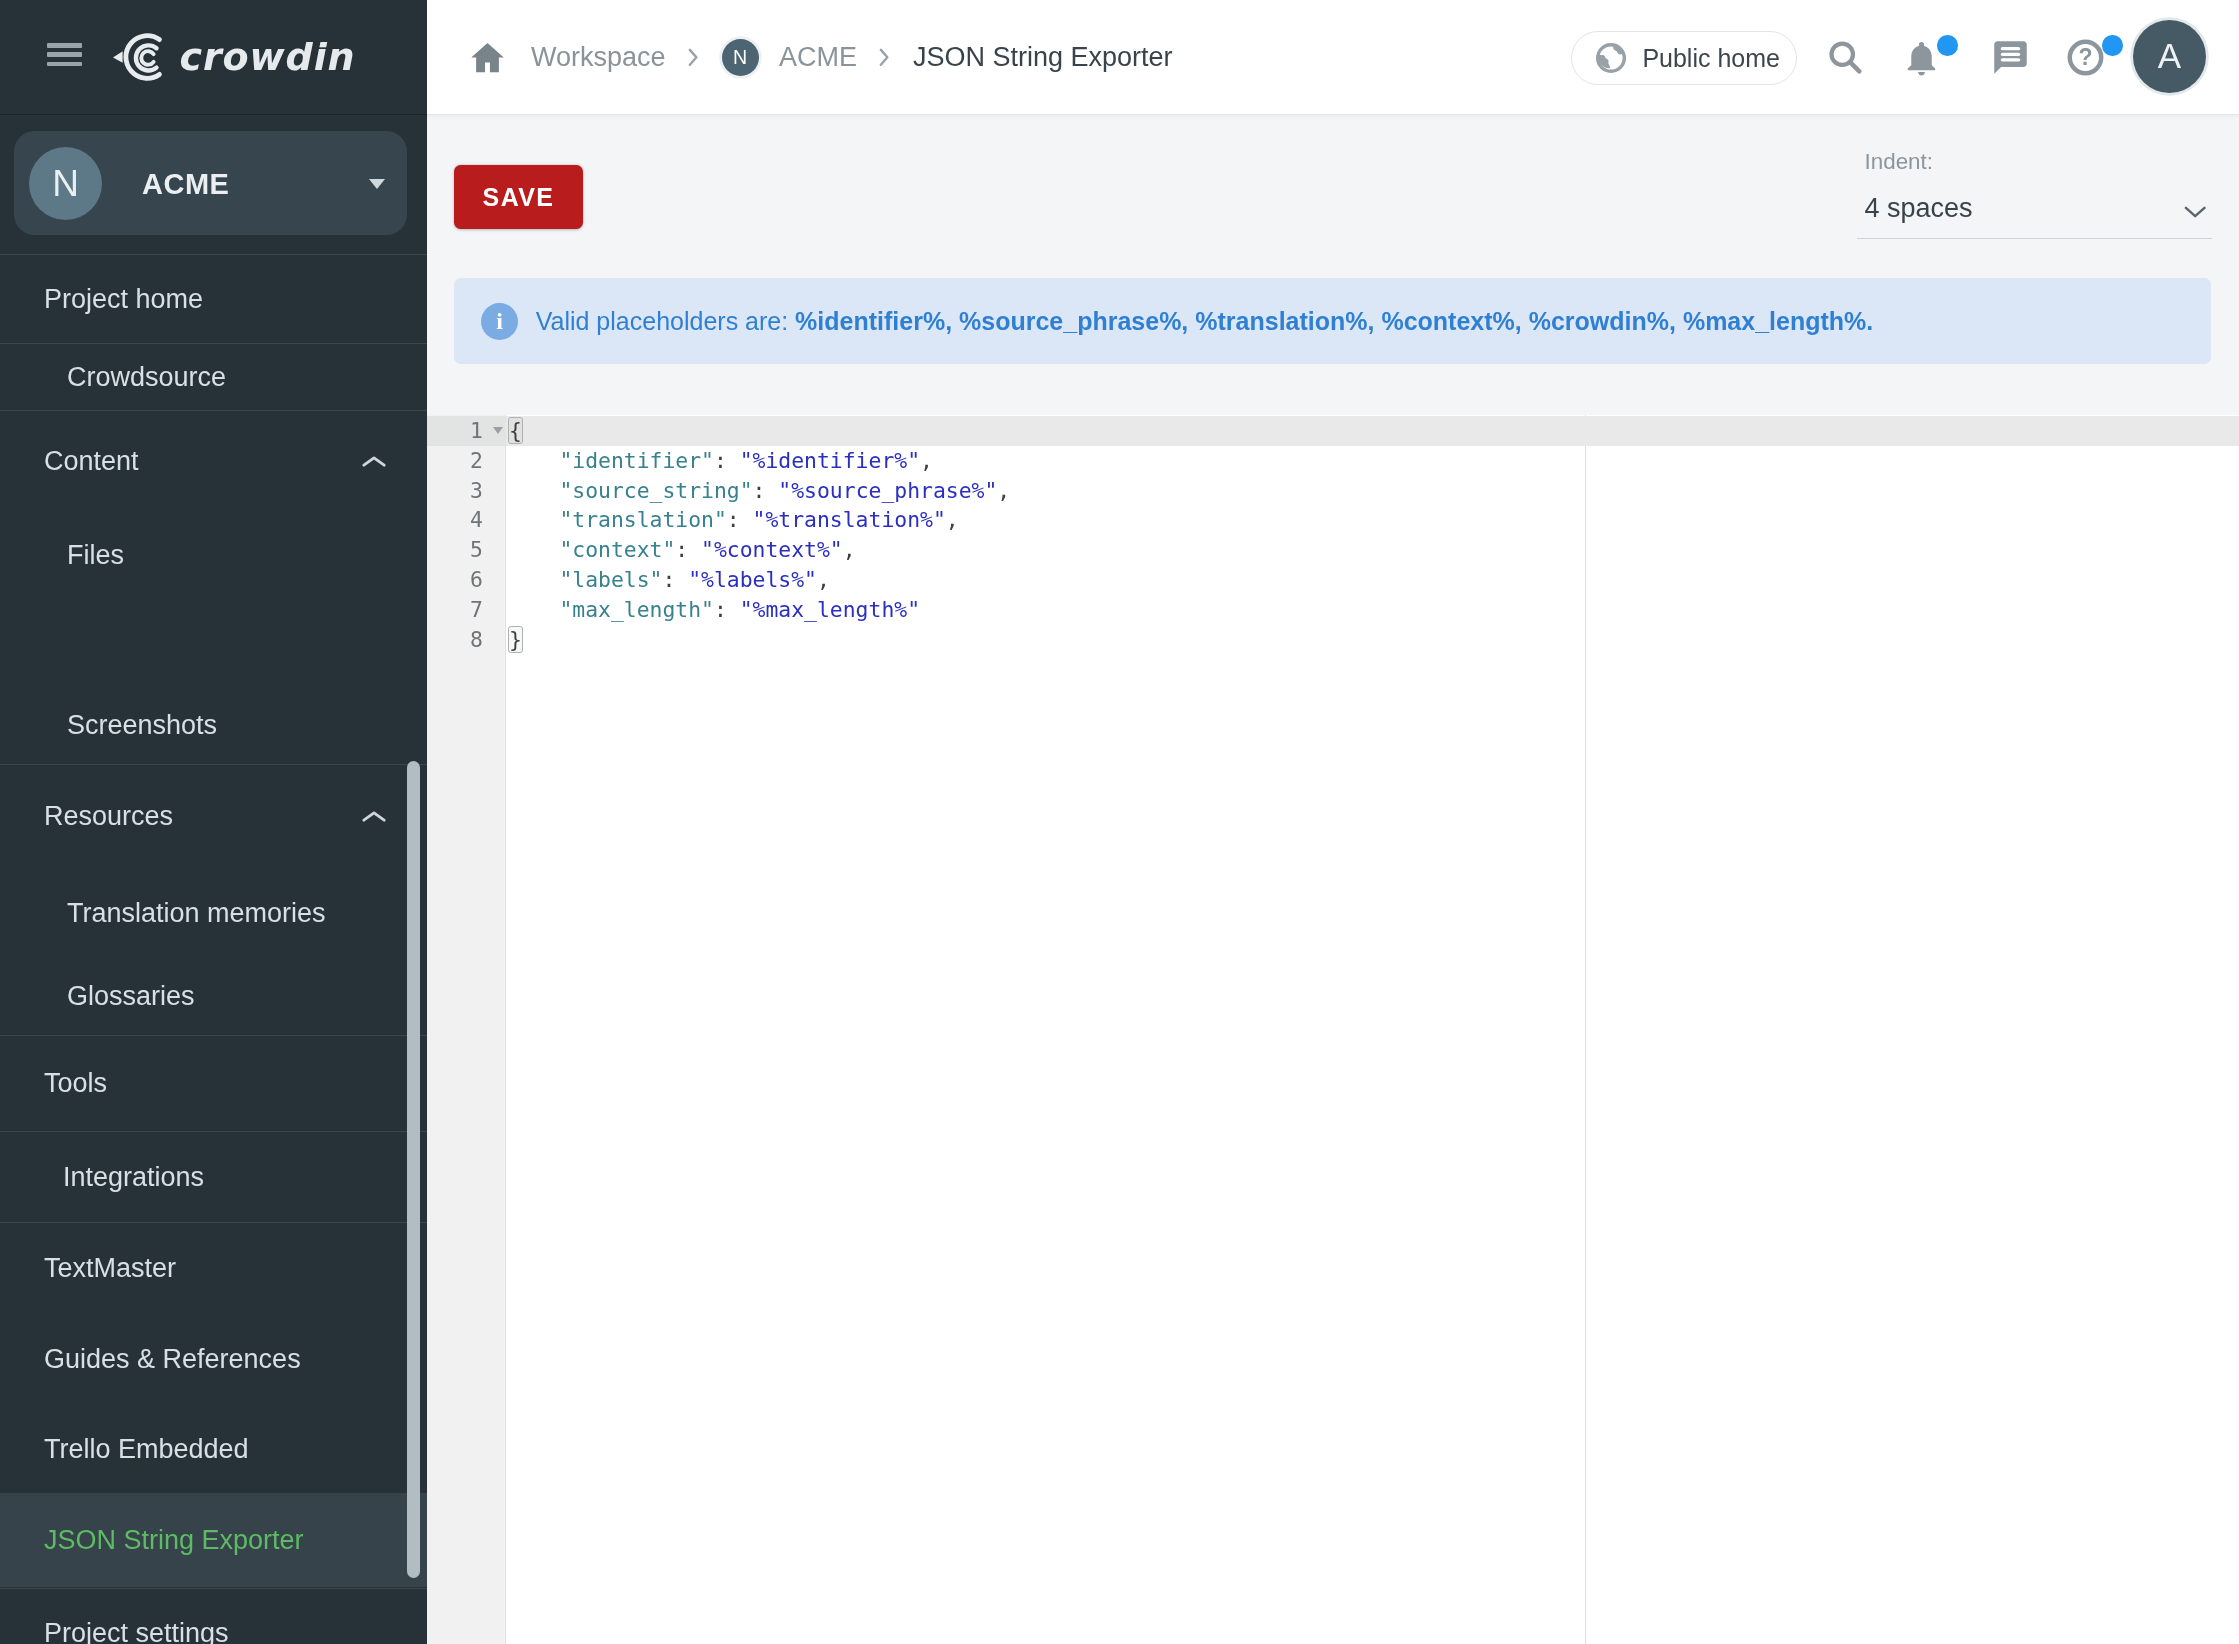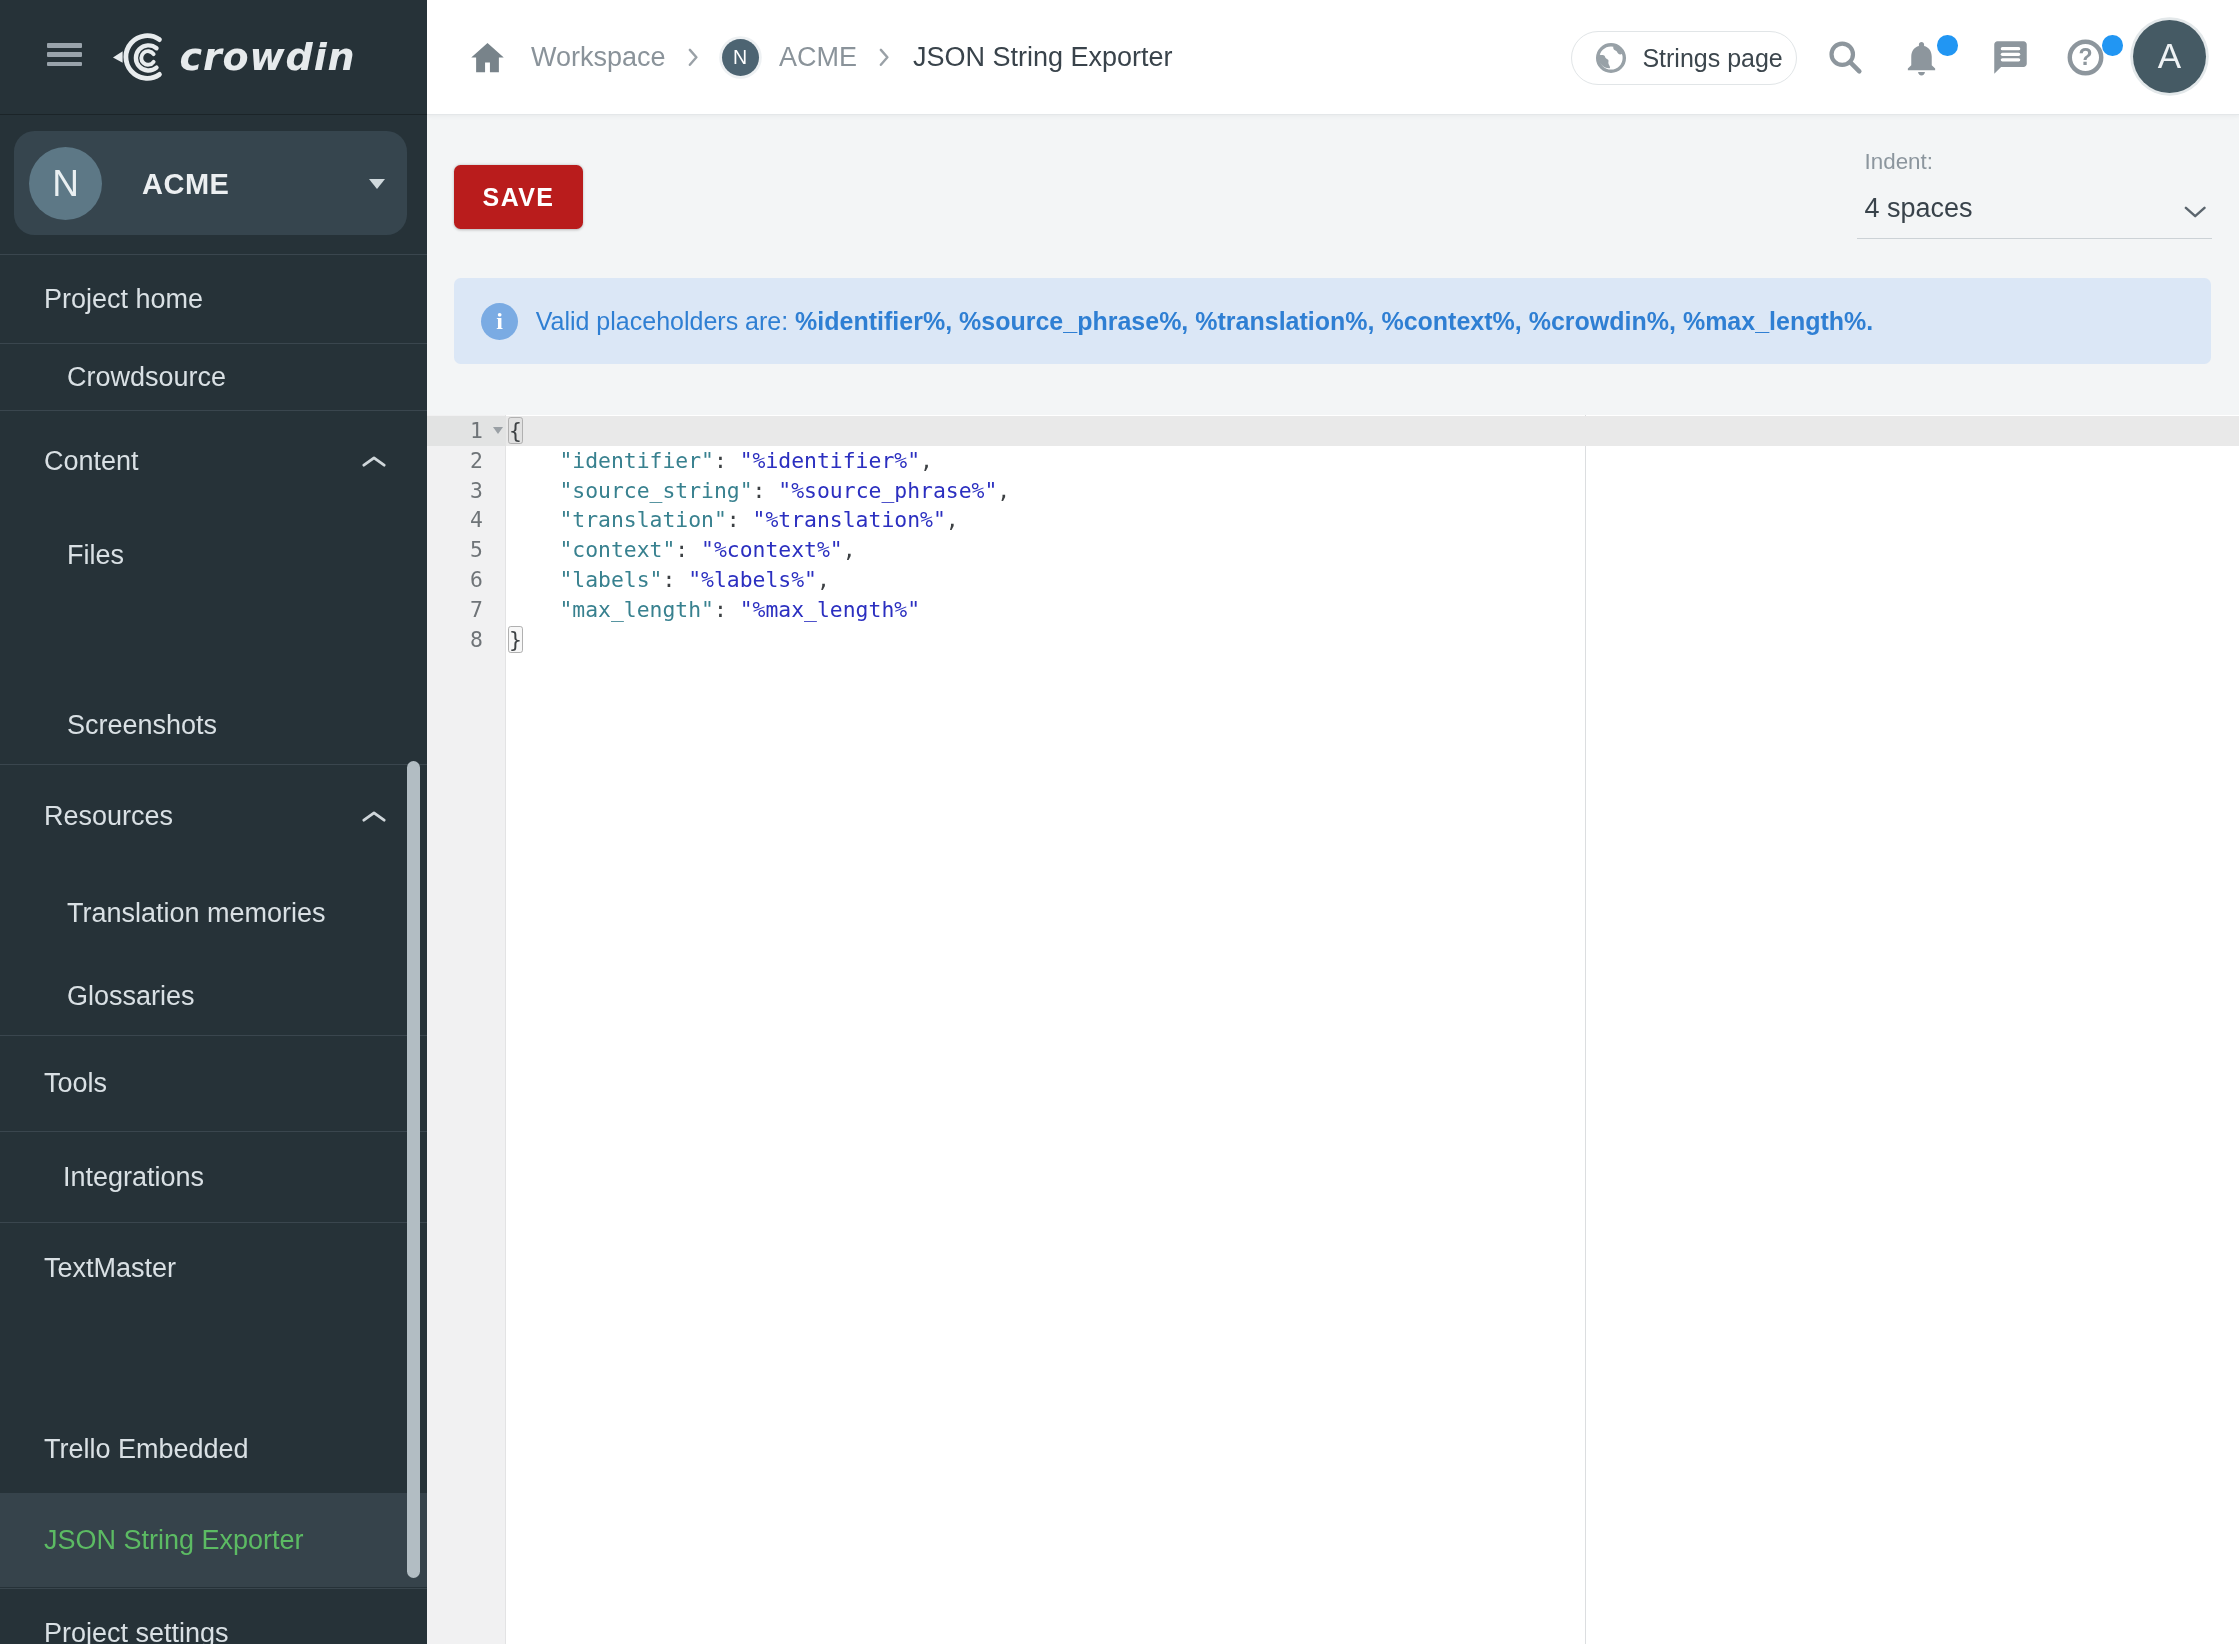"Strings page" span.pp-label { text: Strings page -> Public home }
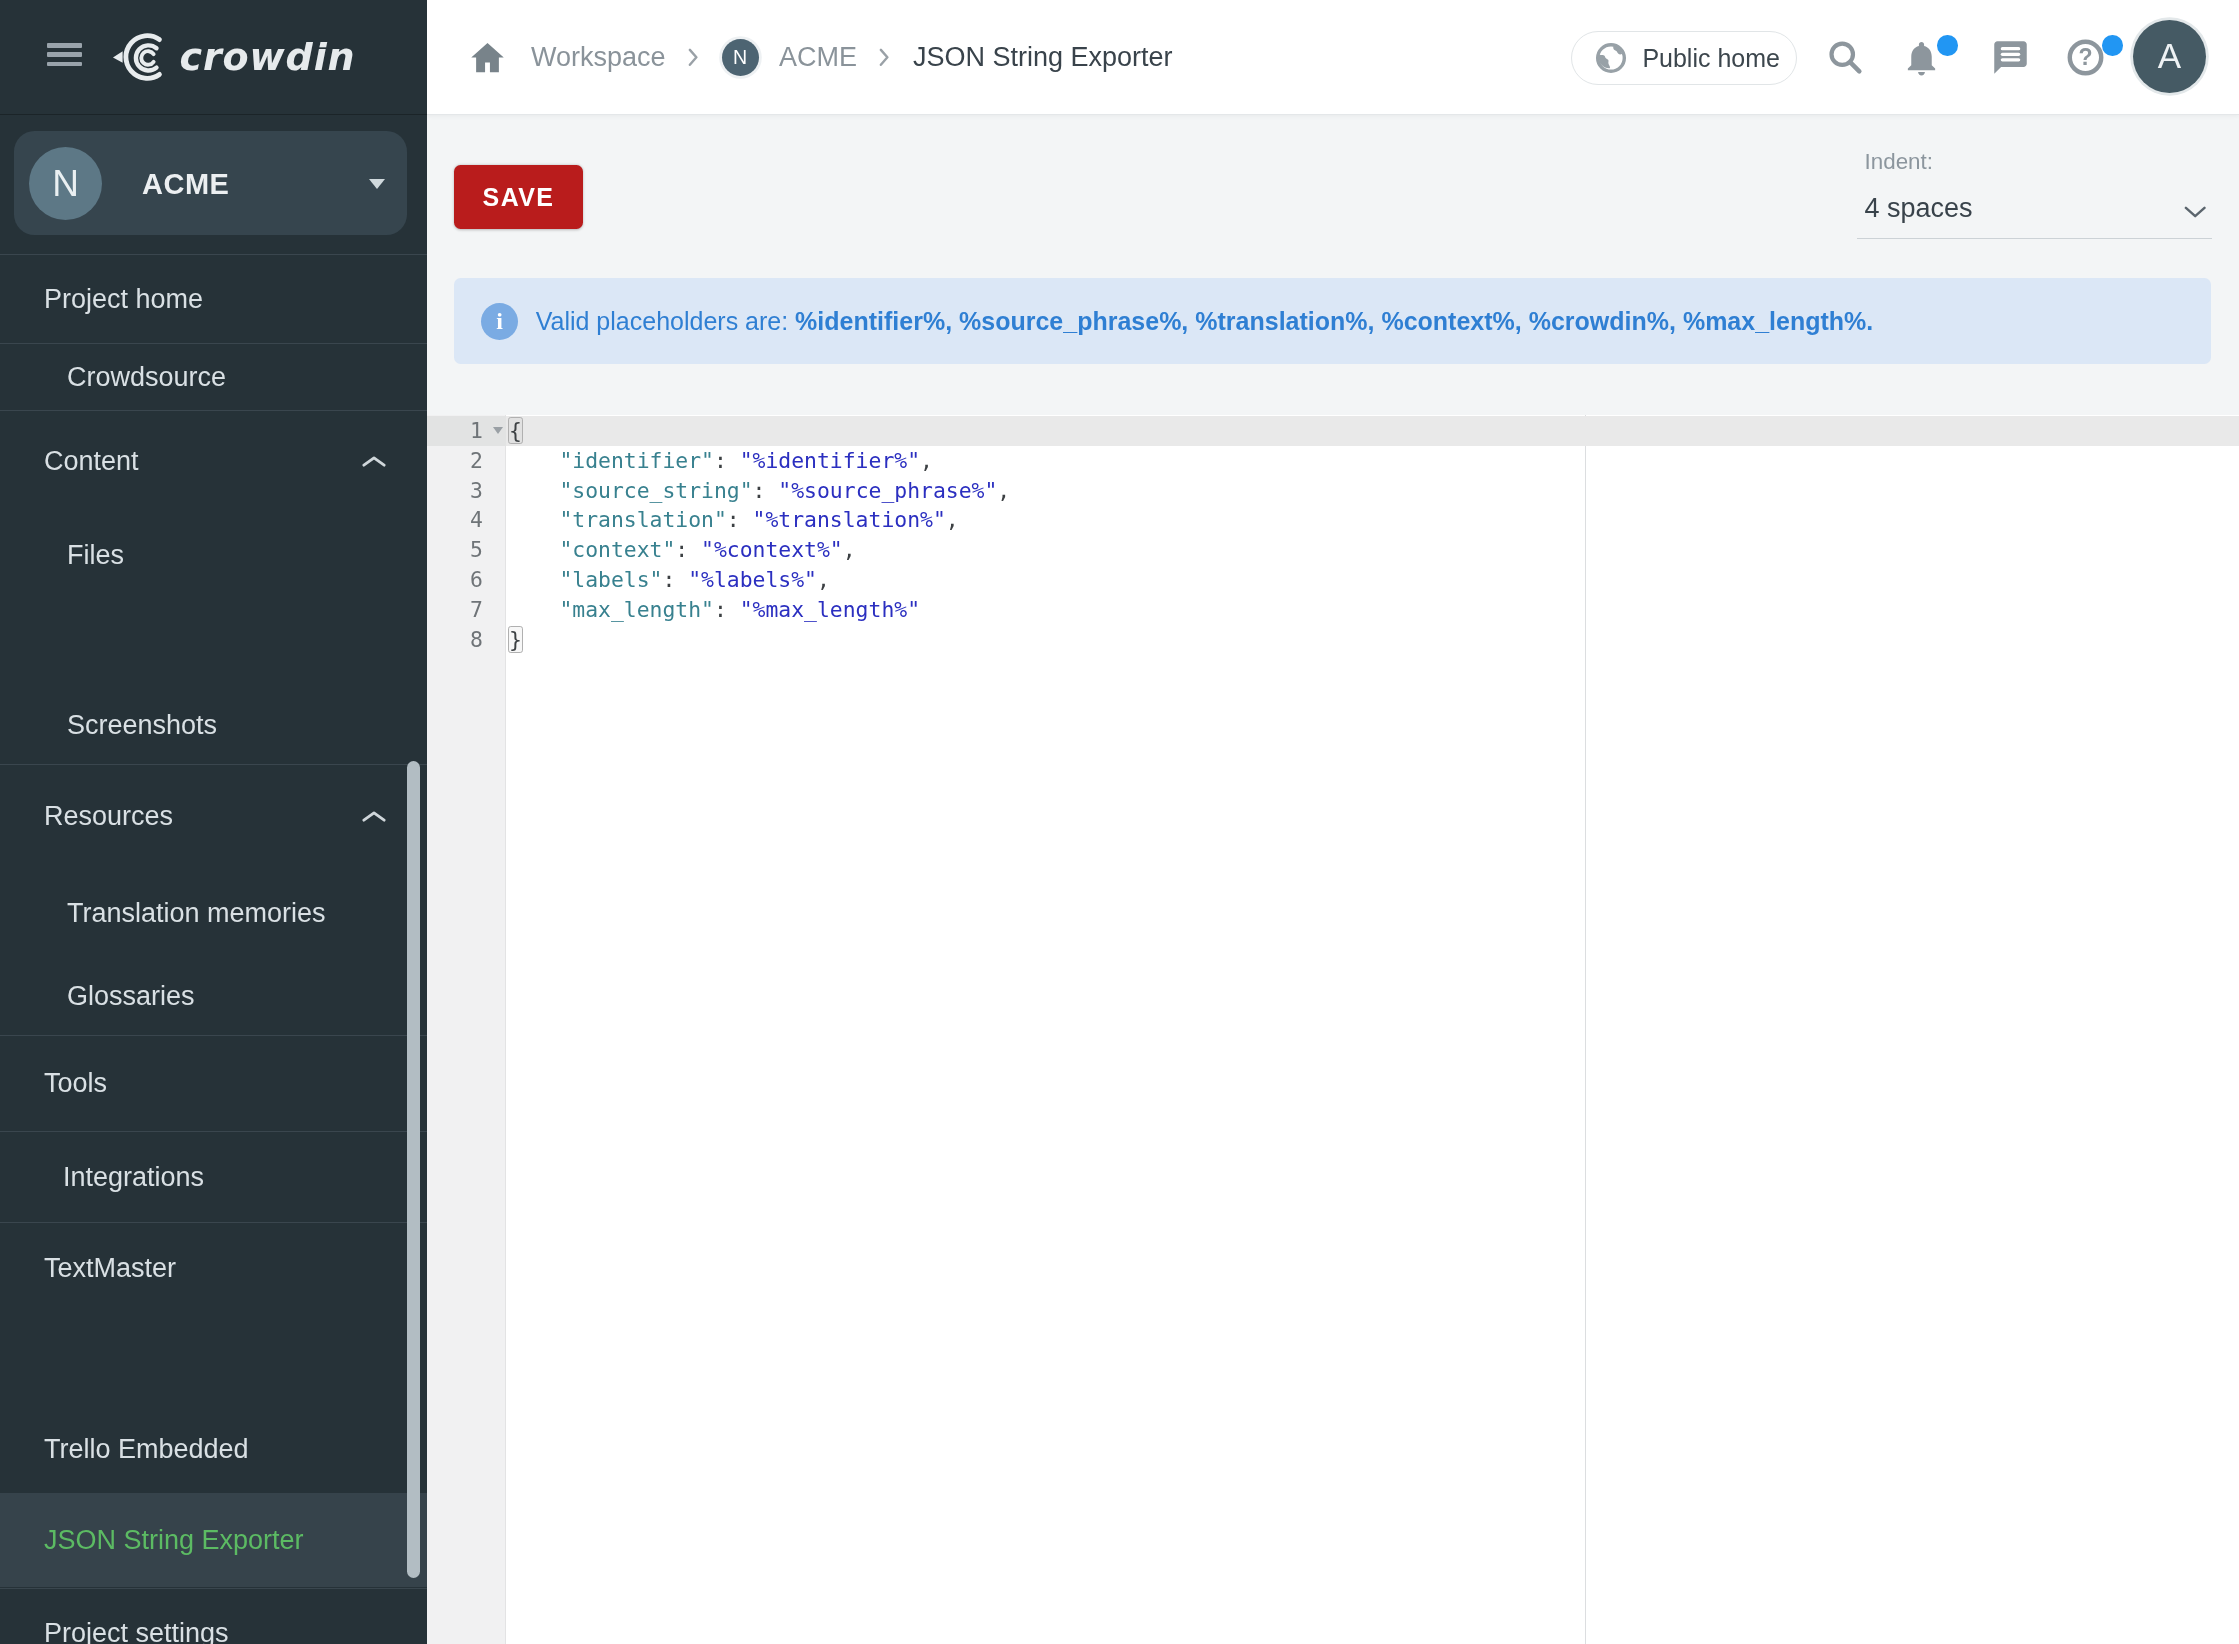"Guides & References" div.nav-row { html: none -> <div> <span>Guides &amp; References</span> </div> }
